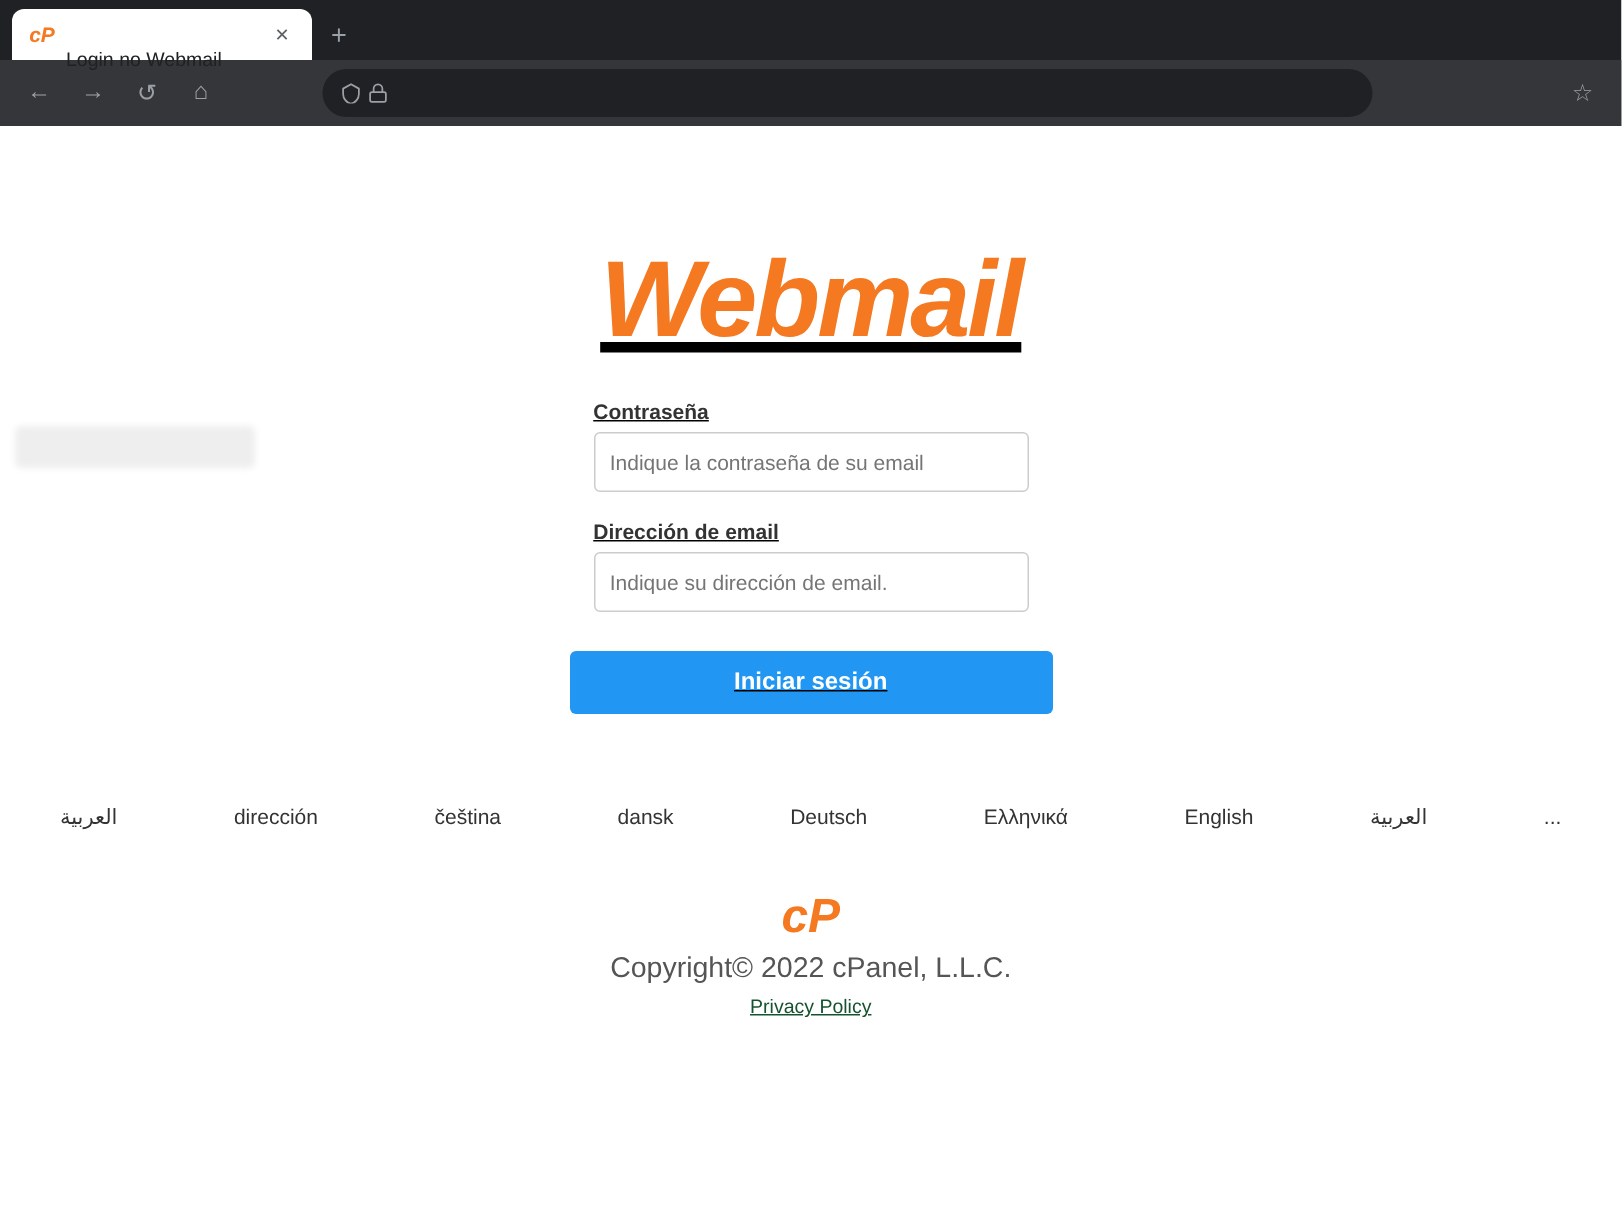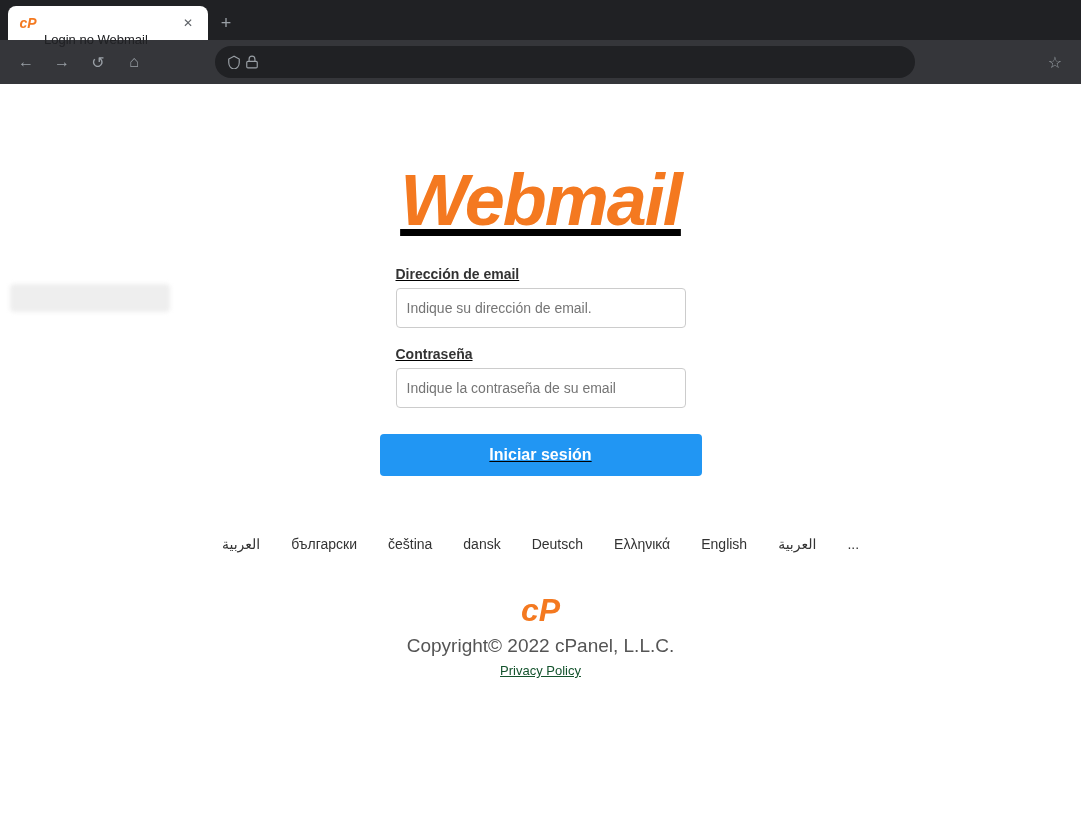"Dirección de email" div.form-group { order: before "Contraseña" -> after "Contraseña" }
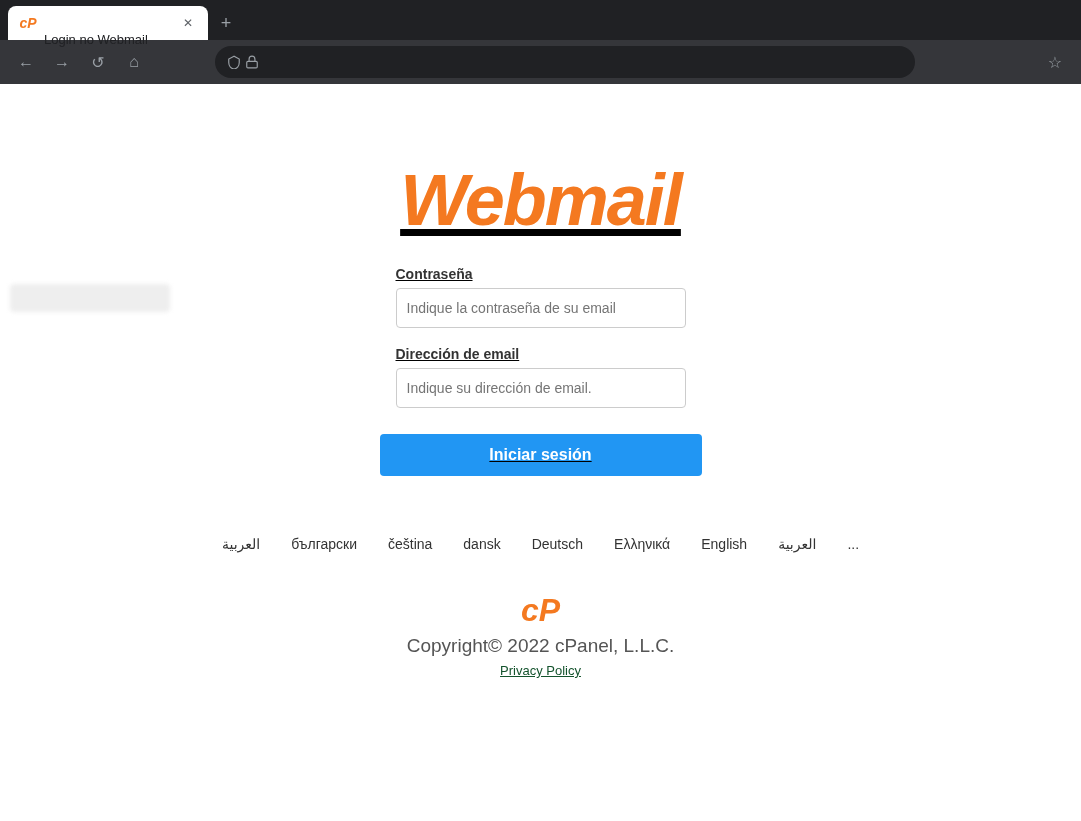"العربية" .language-bar { gap: 31px -> 16px; justify-content: center -> space-between }
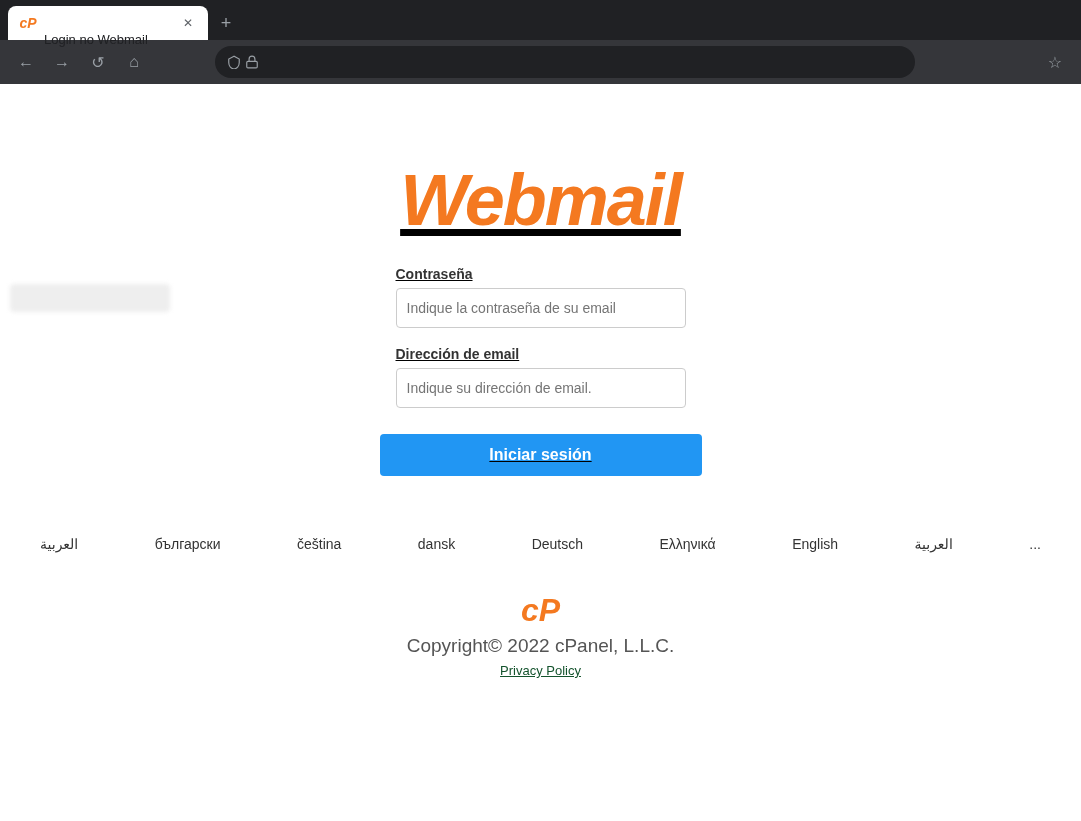"български" a.lang-link { text: български -> dirección }
